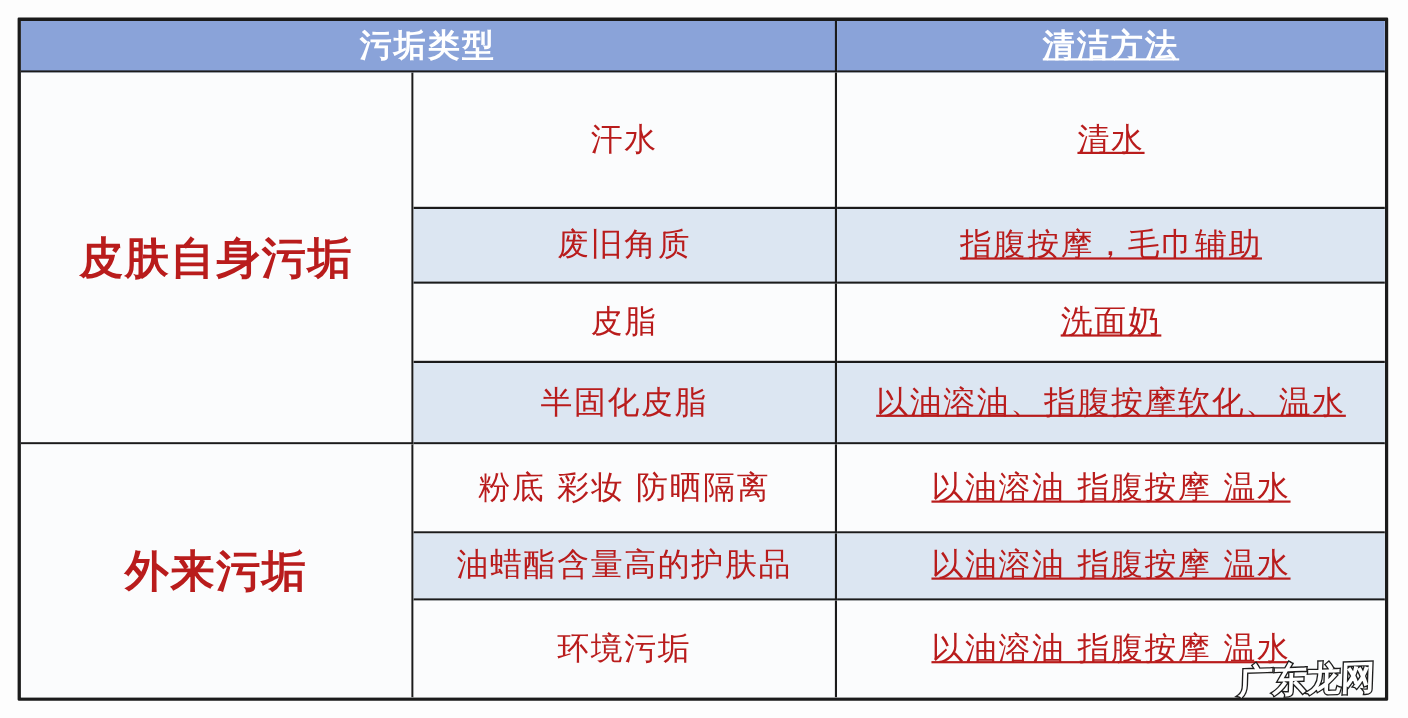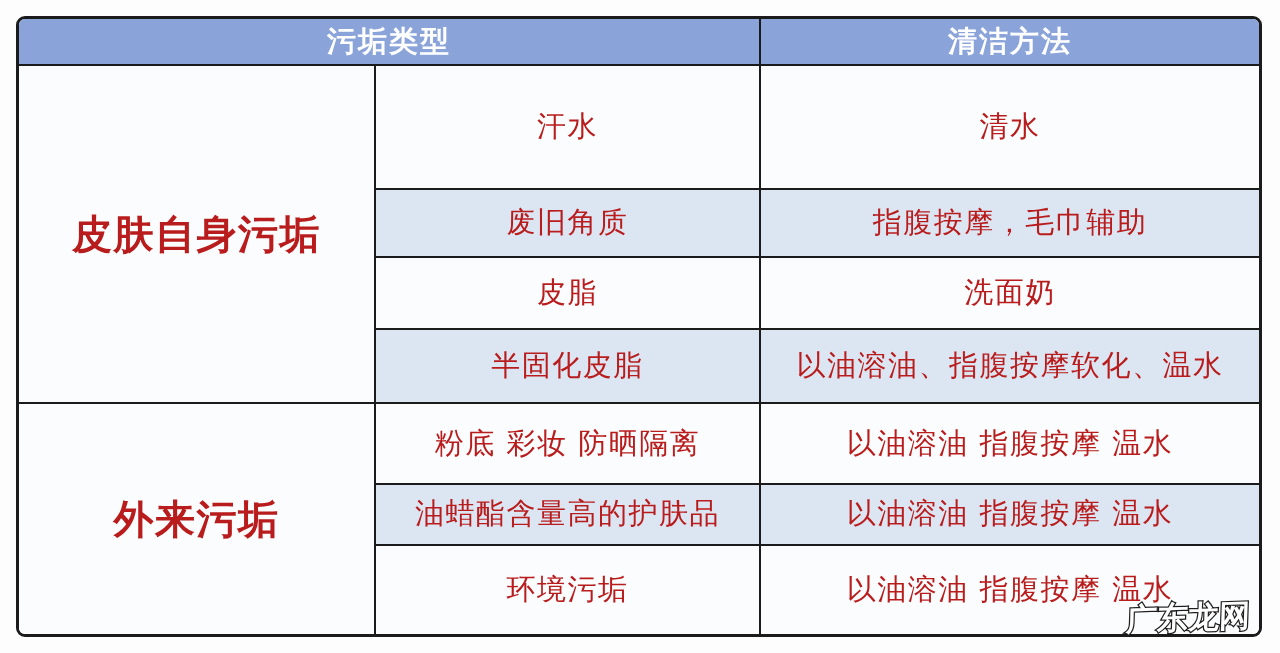"污垢类型" .table-wrap { border-radius: 9px -> 1px }
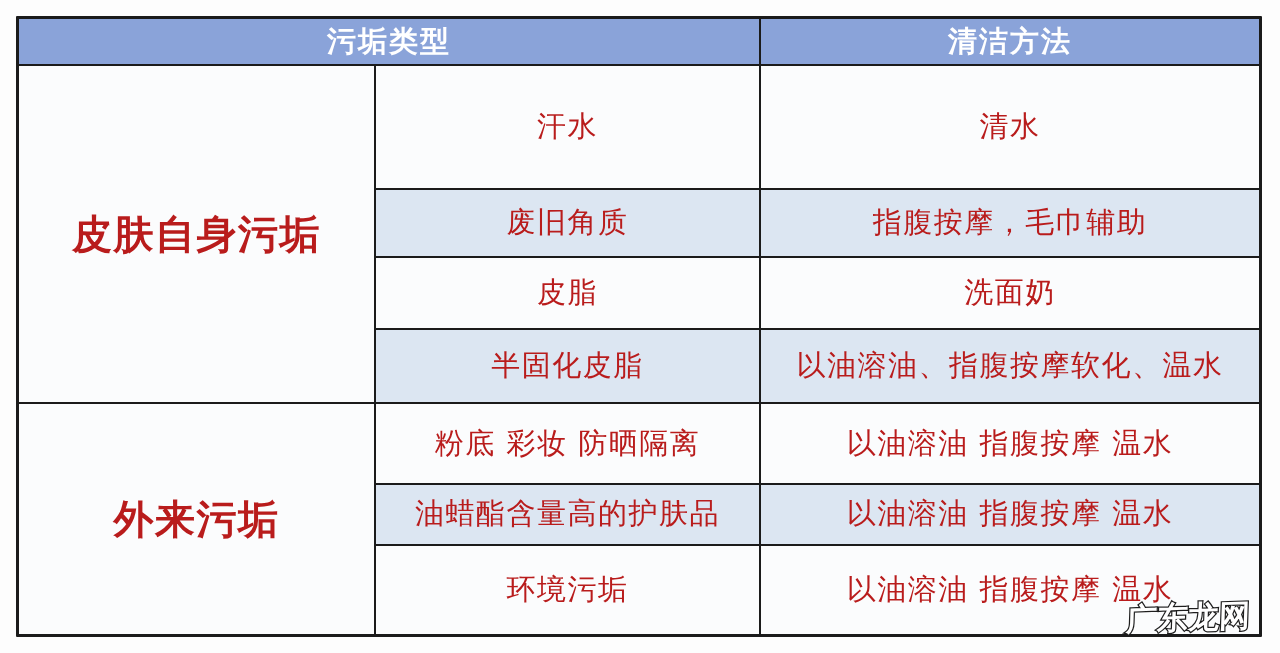"清洁方法" th:last-child, td:last-child { text-decoration: none -> underline }
